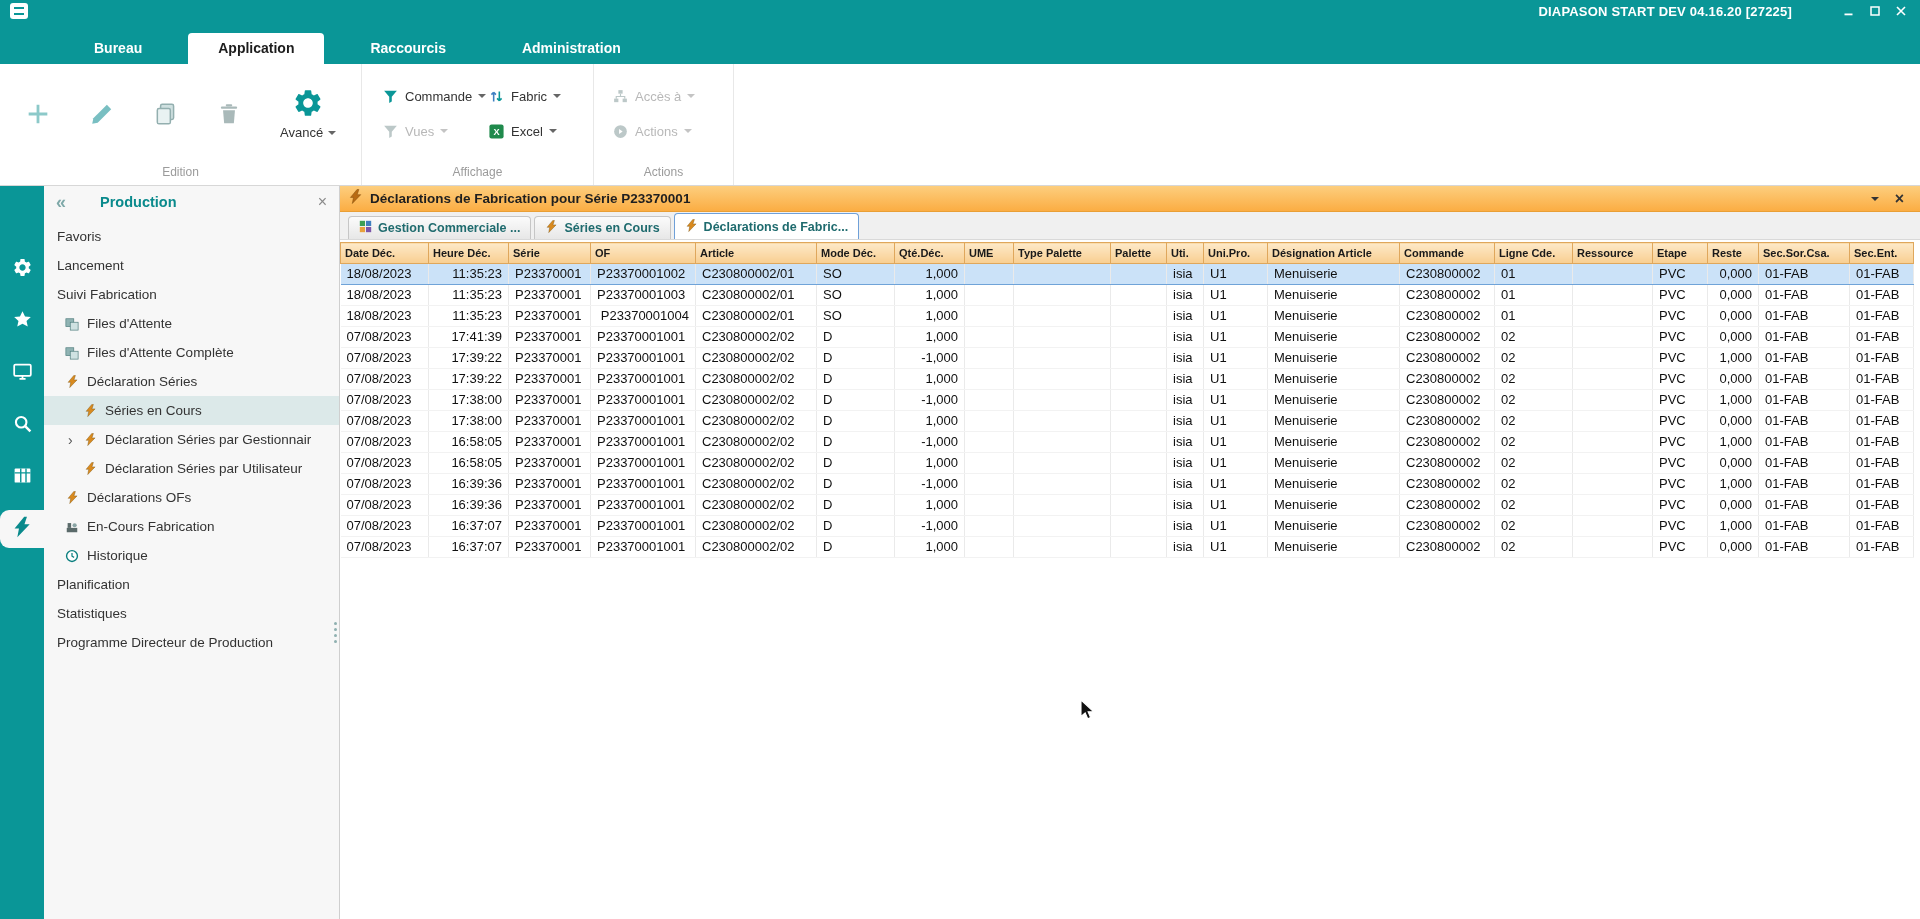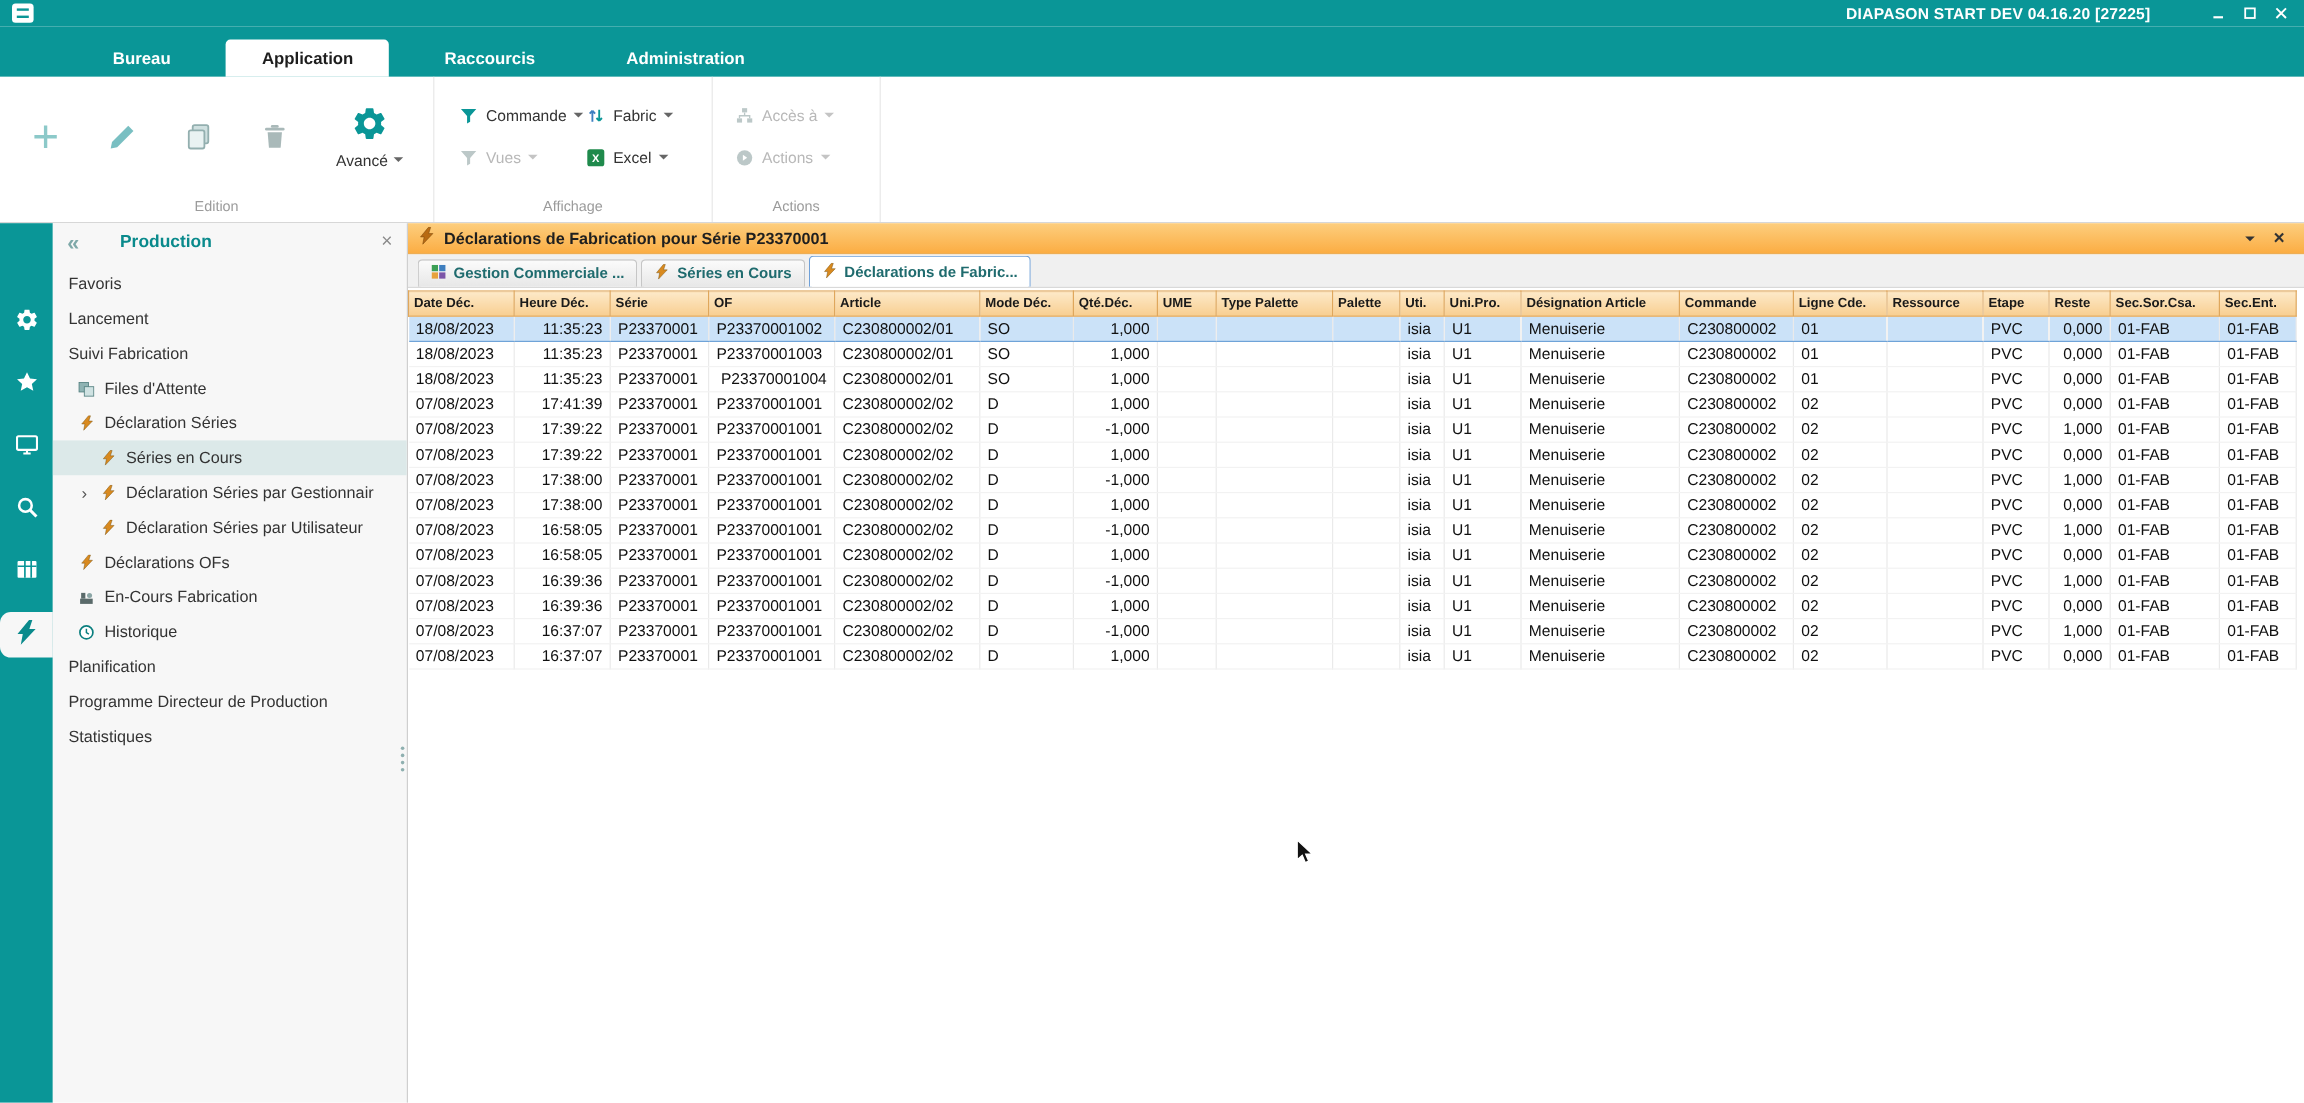"Files d'Attente Complète" div.nav-item { html: none -> <div> <span> <svg> <rect></rect> <rect></rect> </svg> </span> <span>Files d'Attente Complète</span> </div> }
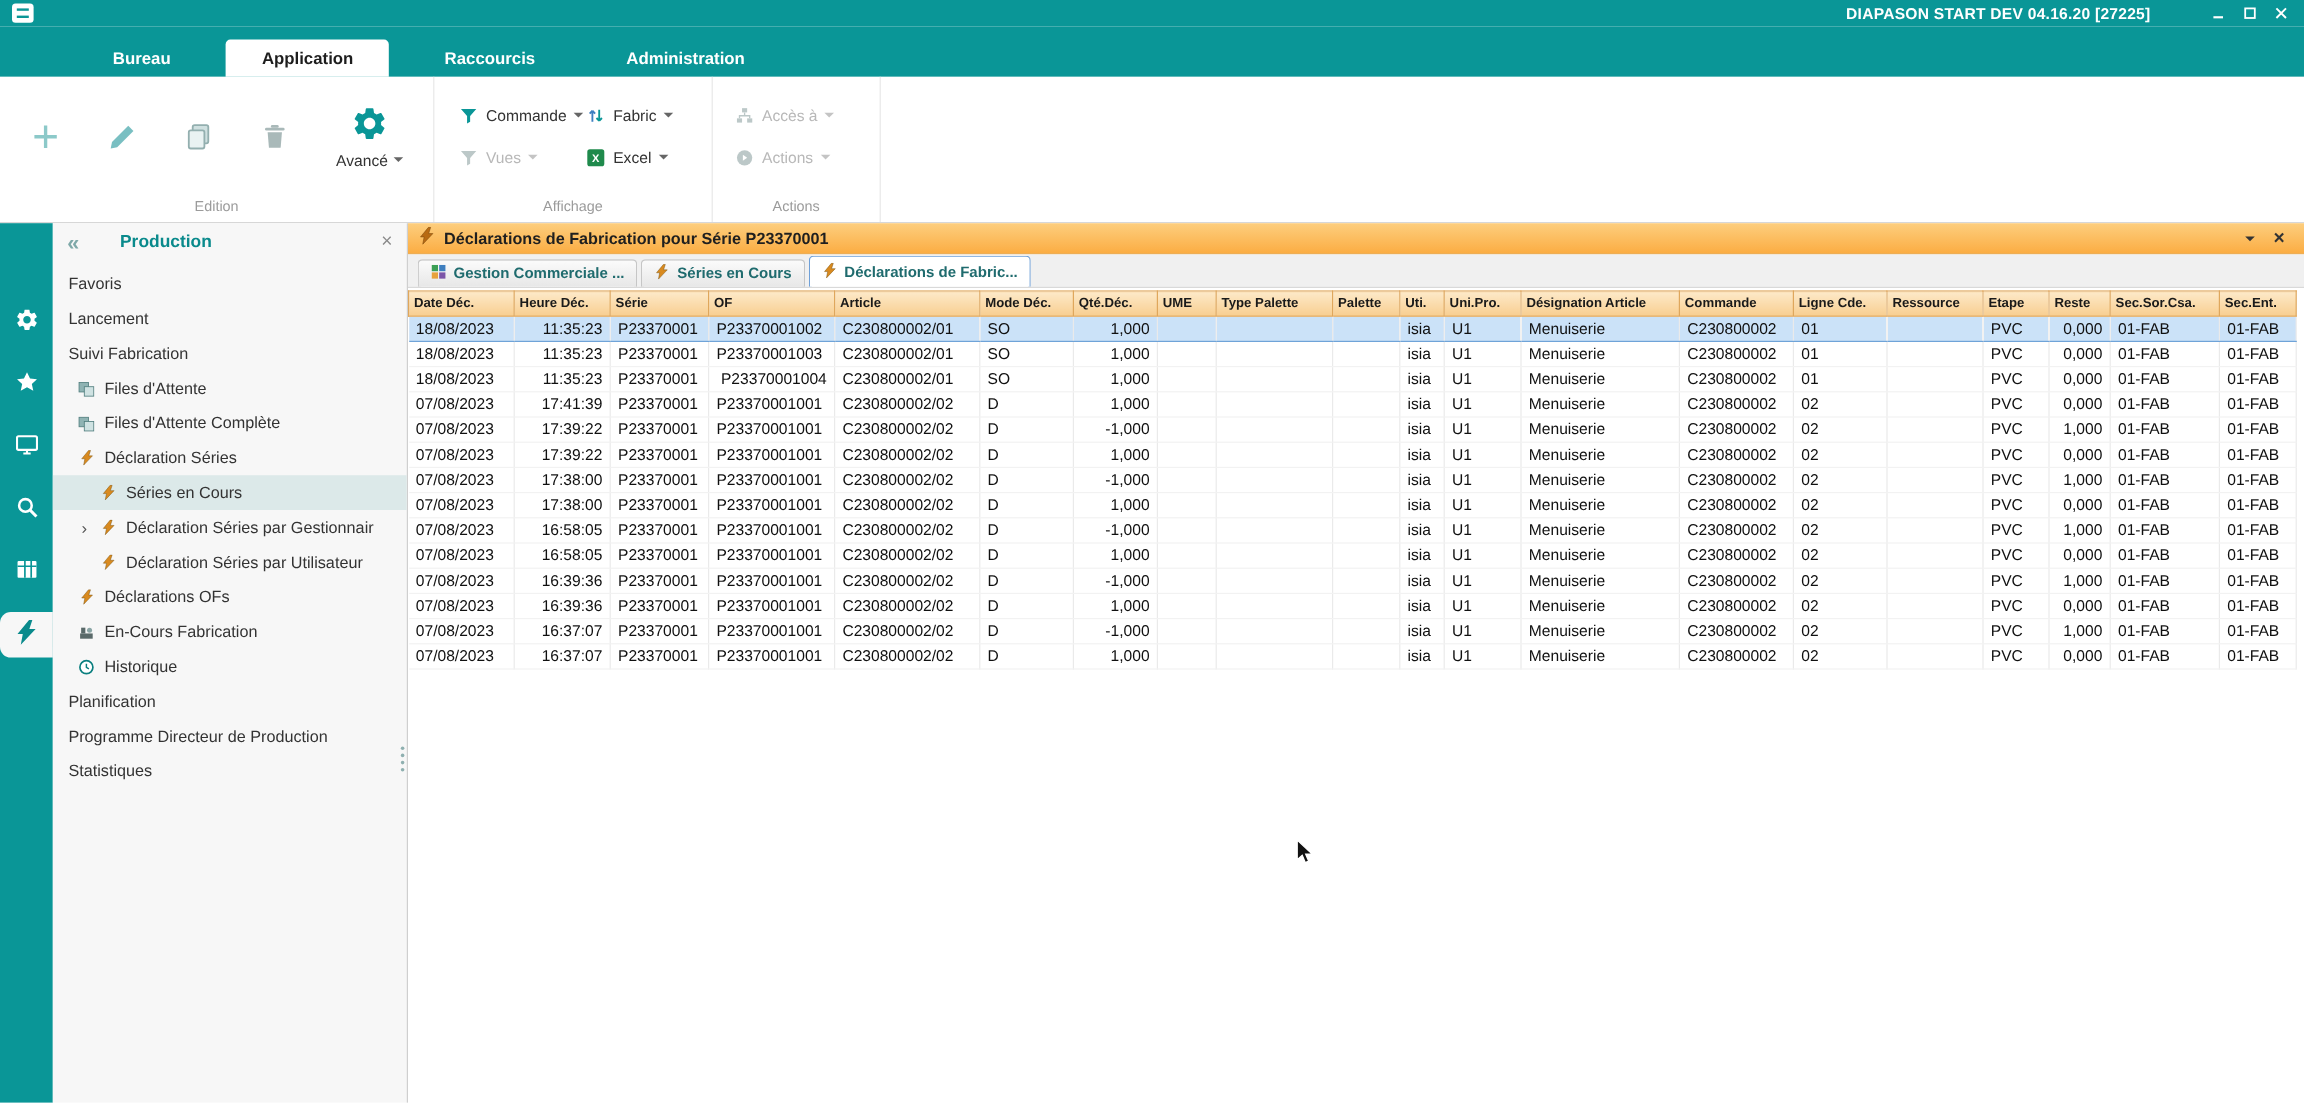"Programme Directeur de Production" div.nav-item { order: before "Statistiques" -> after "Statistiques" }
